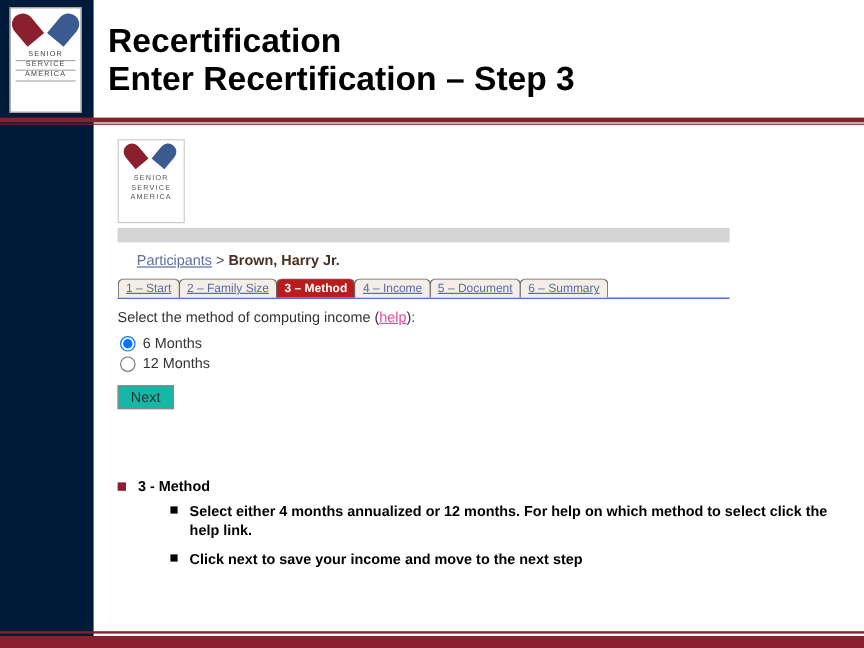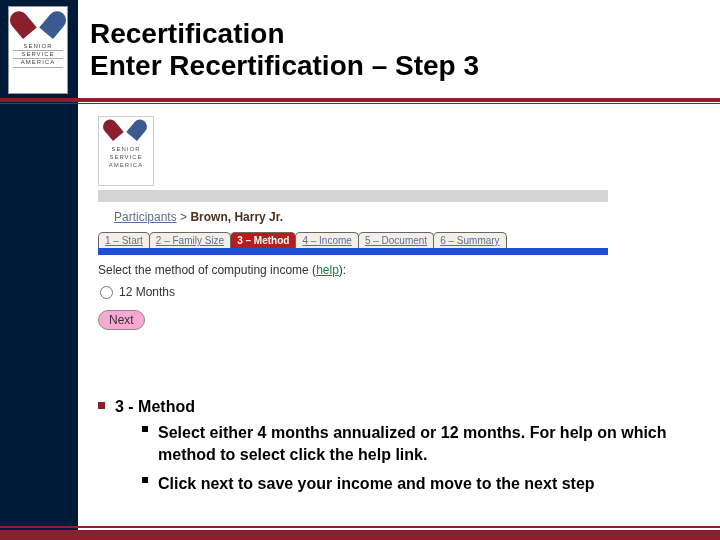"1 – Start" .tabs { border-bottom: 7px solid #1d4ed8 -> 1px solid #1d4ed8 }
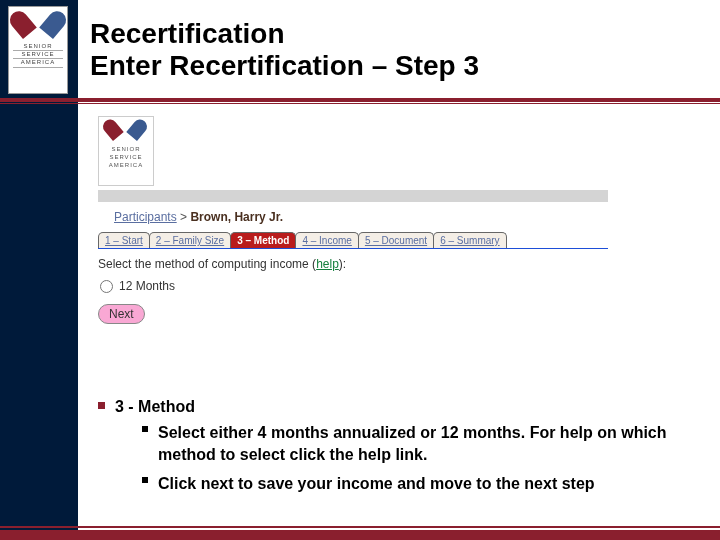"help" .instr .hl { color: #15803d -> #ec4899 }
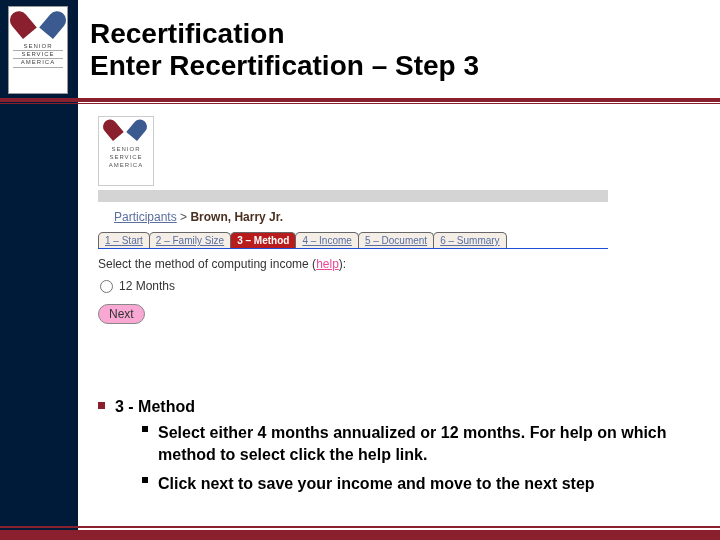"6 Months" label.radio-row { html: none -> <label> <input> <span>6 Months</span> </label> }
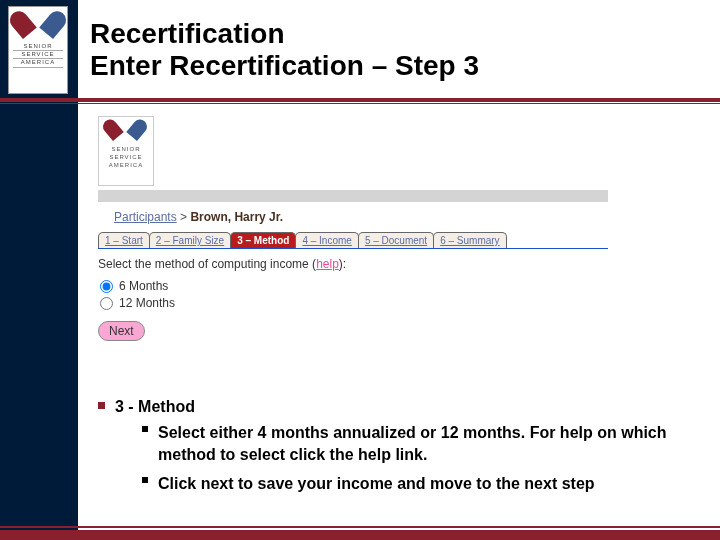"Next" .next-btn { background: #f9a8d4 -> #14b8a6; border-radius: 10px -> 0 }
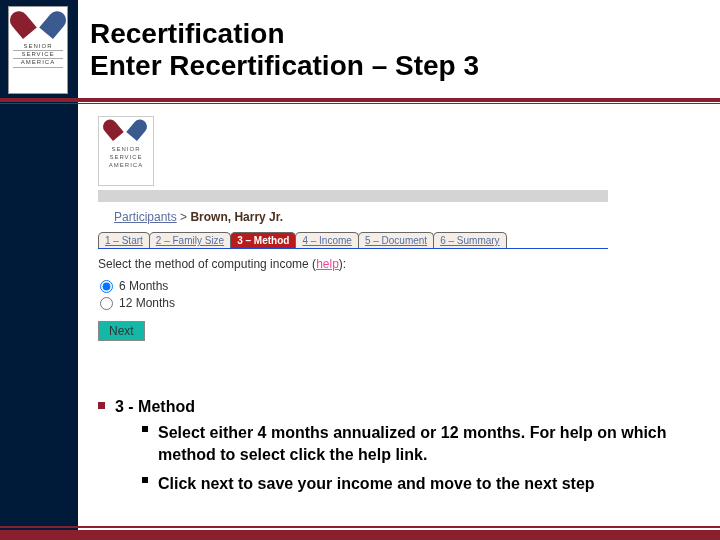"3 - Method" .notes { font-size: 16px -> 12px }
